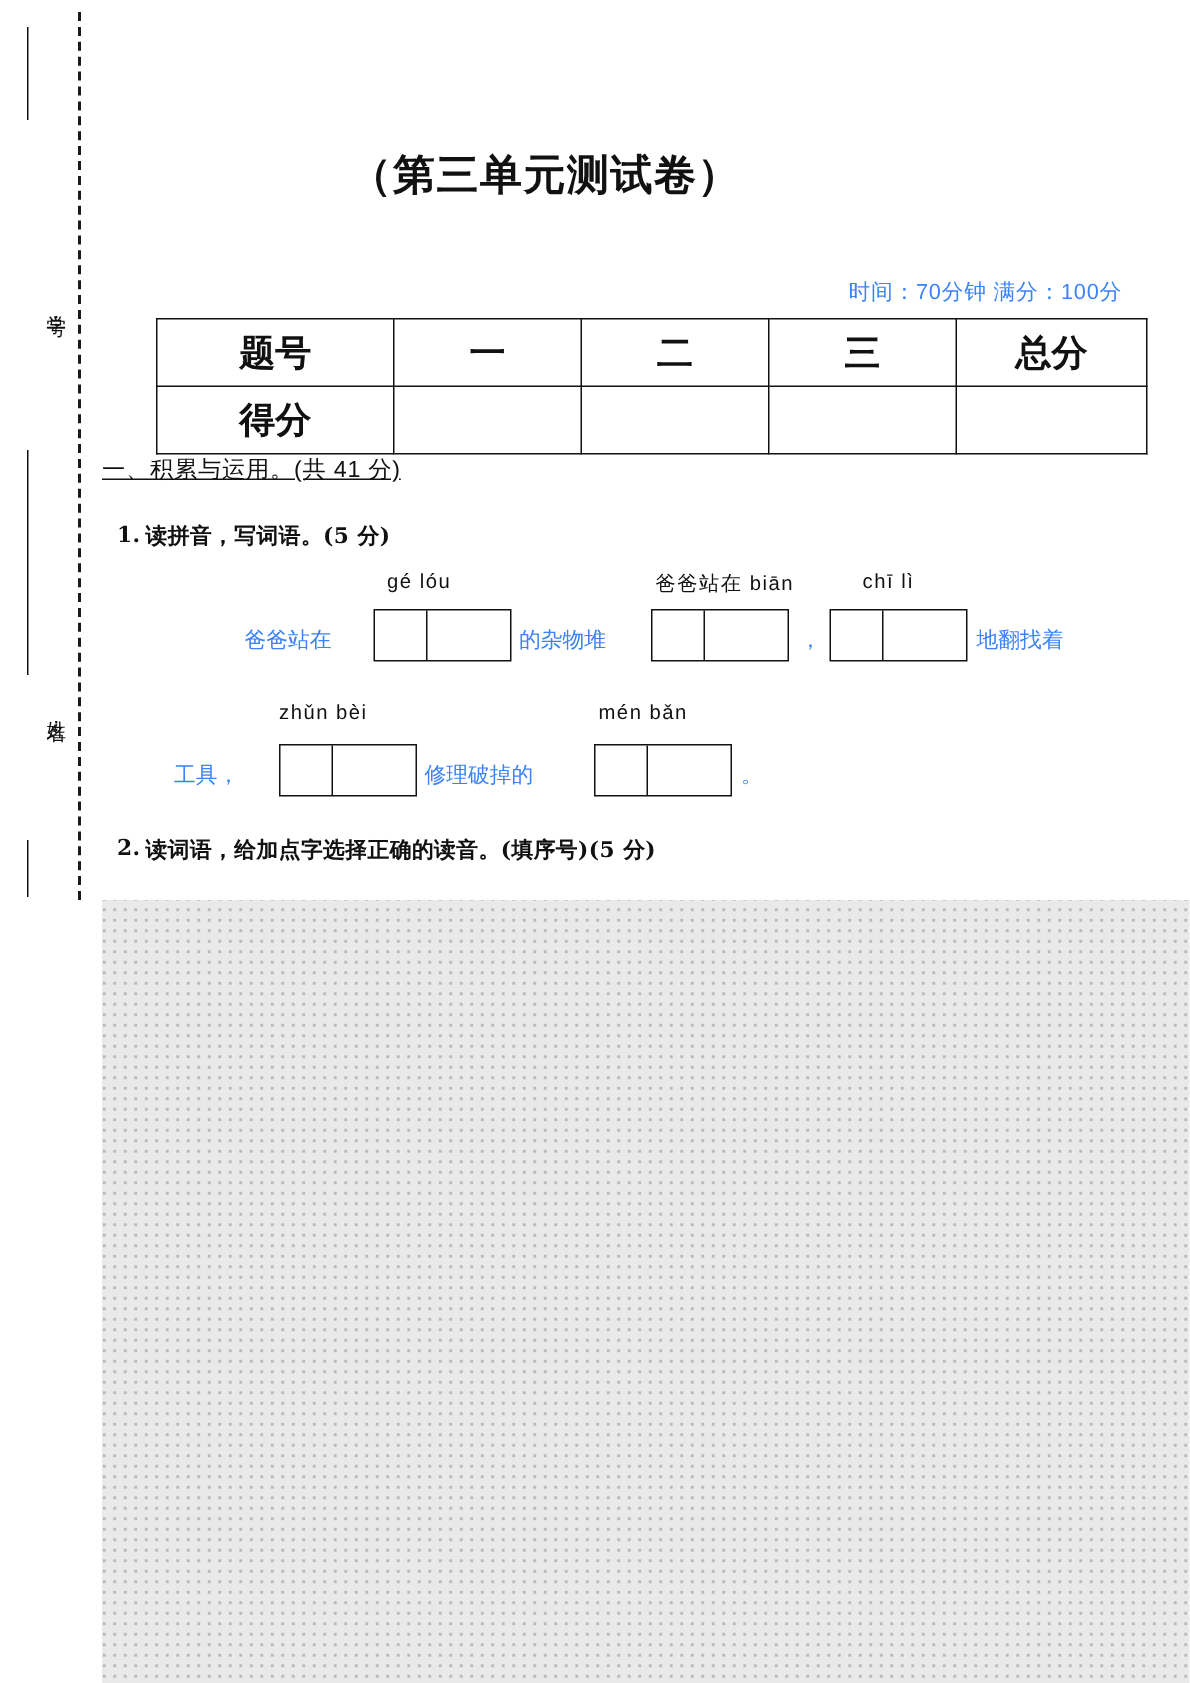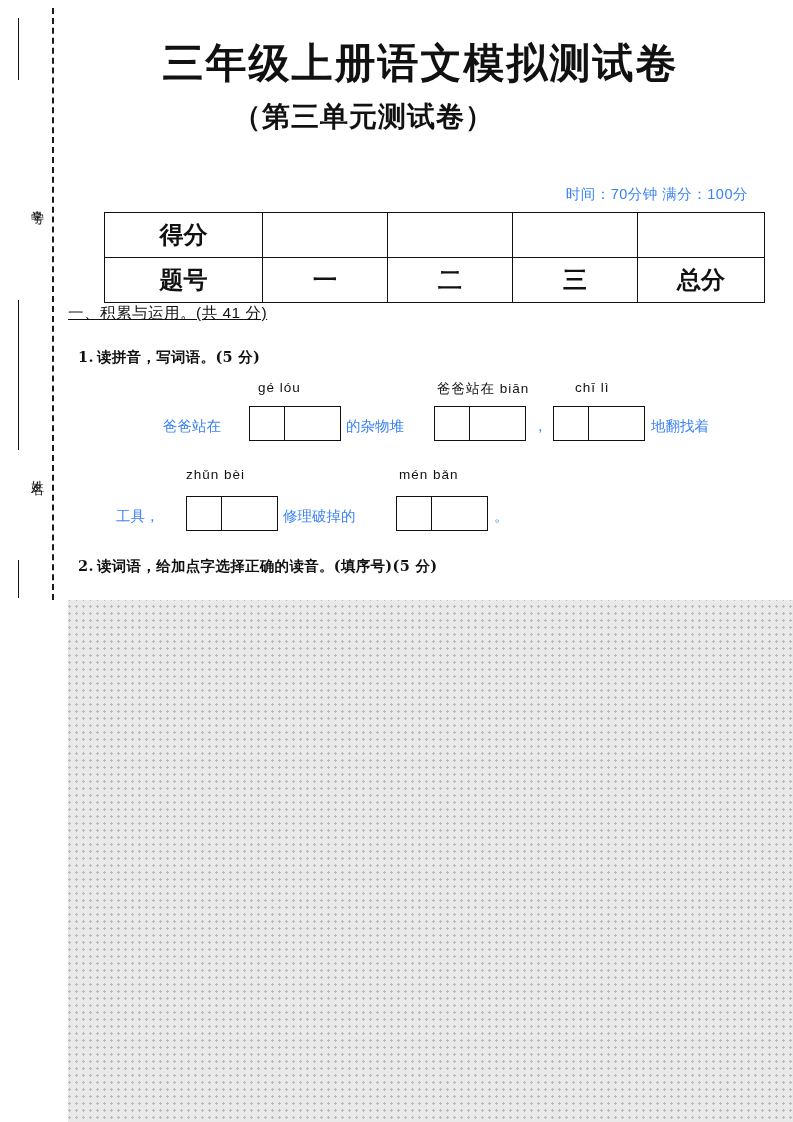"三年级上册语文模拟测试卷" div.title-main { html: <div>三年级上册语文模拟测试卷</div> -> none }
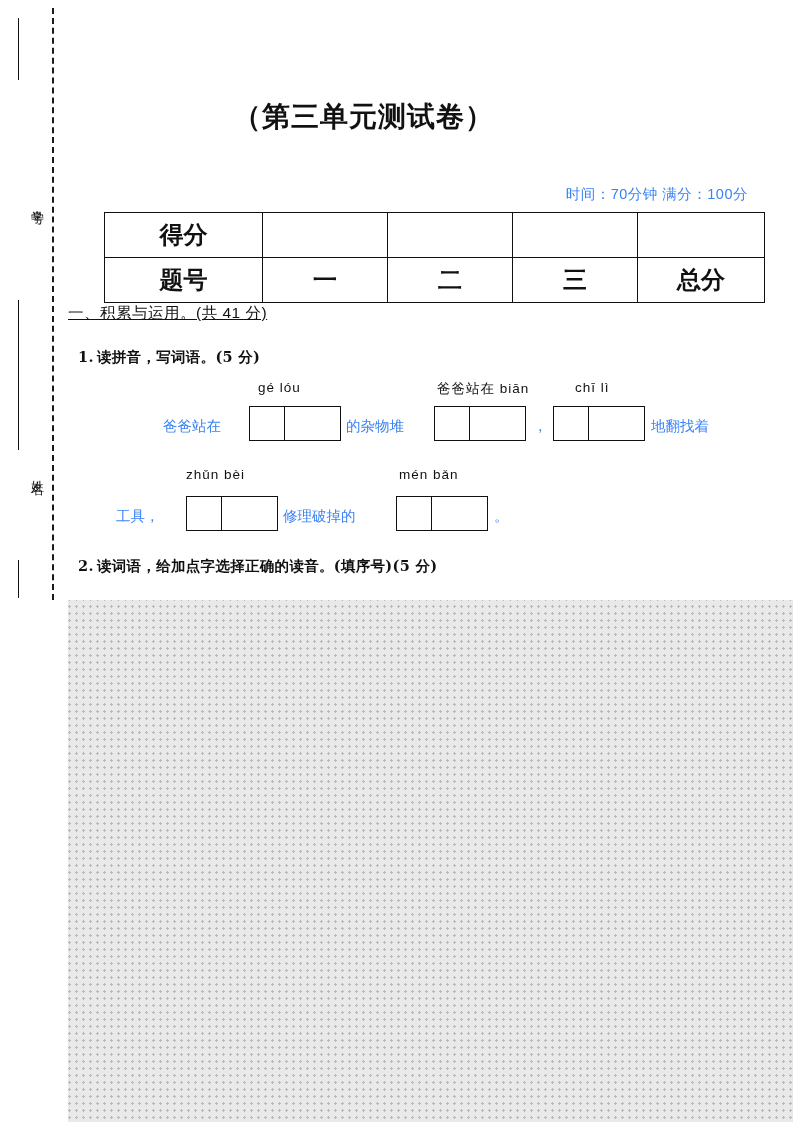"得分" tr { order: before "题号" -> after "题号" }
